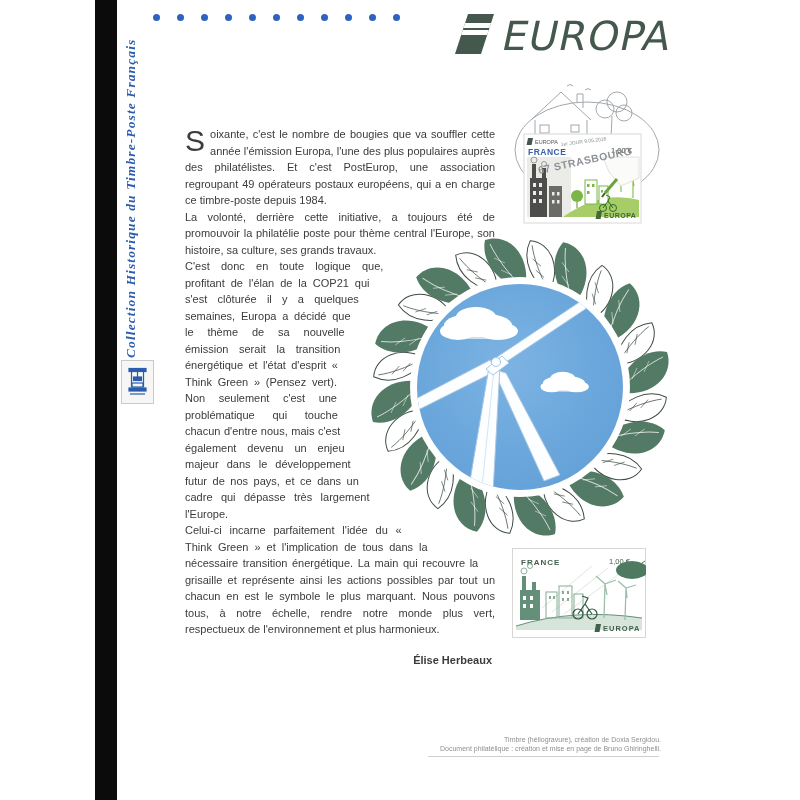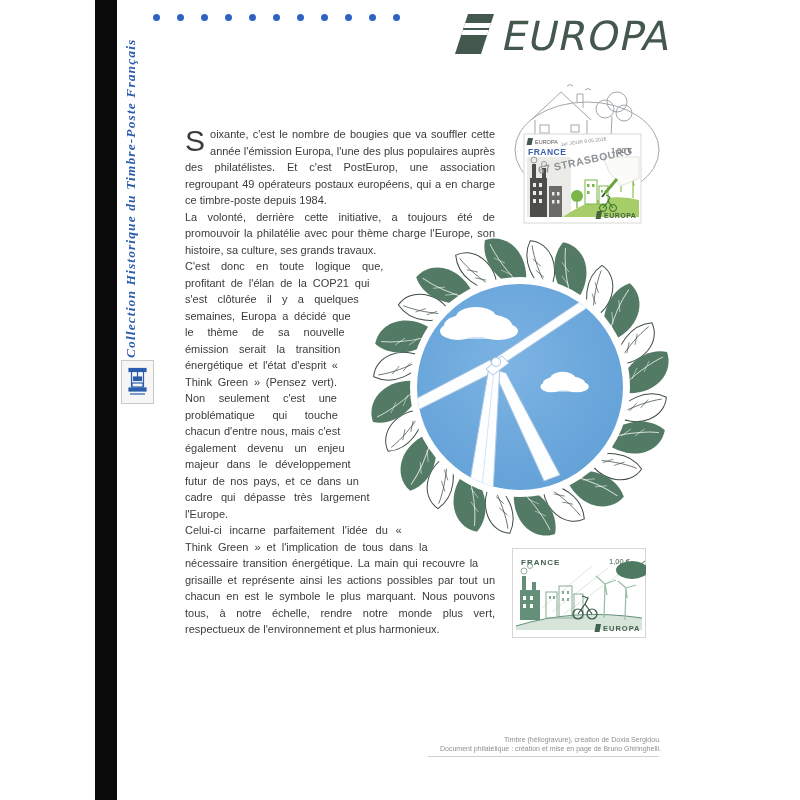"La volonté, derrière cette initiative," p { text: avec pour thème charge -> poste pour thème central }
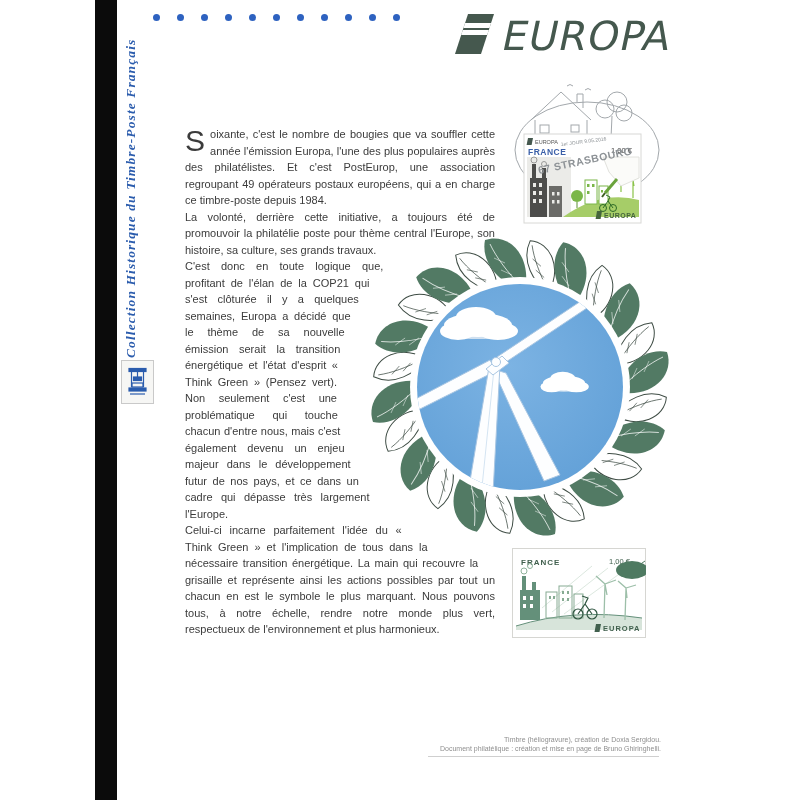"Élise Herbeaux" div.signature { html: none -> <div>Élise Herbeaux</div> }
